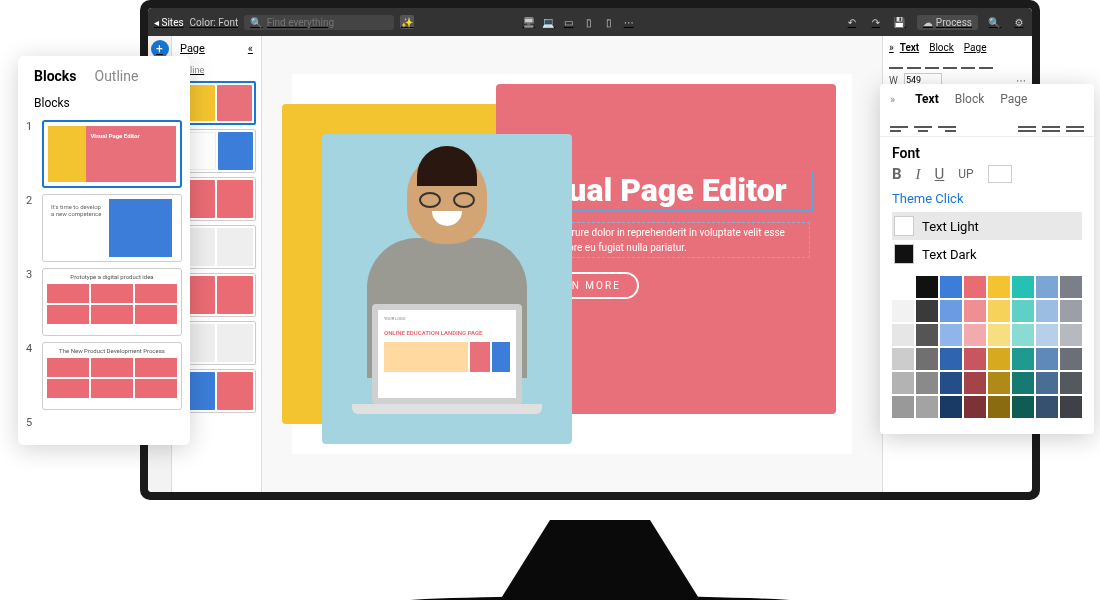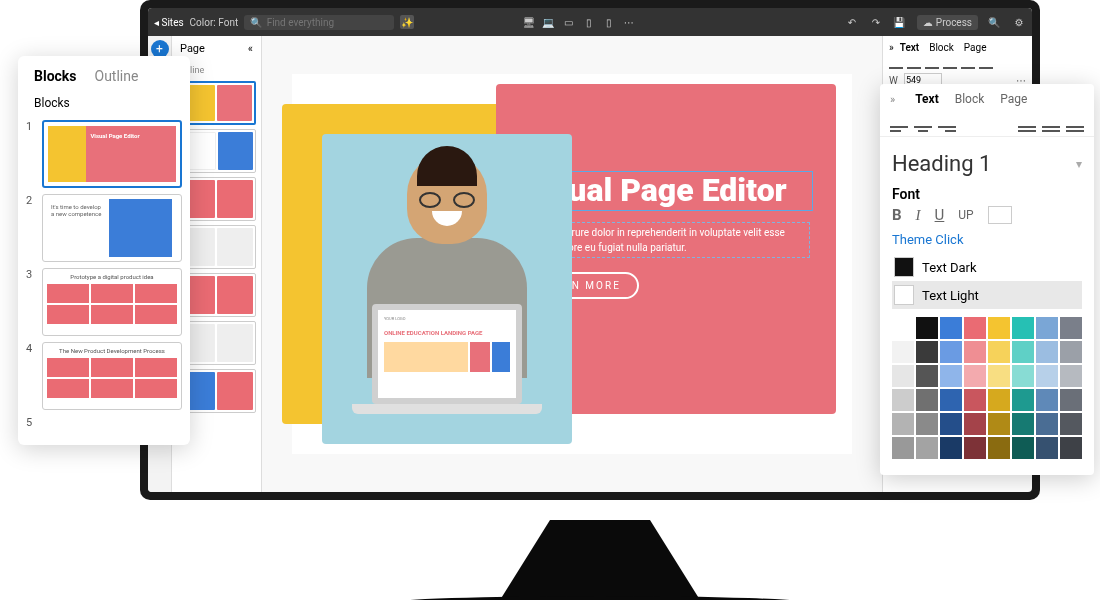"◂ Sites" .monitor-screen { text-decoration: none -> underline }
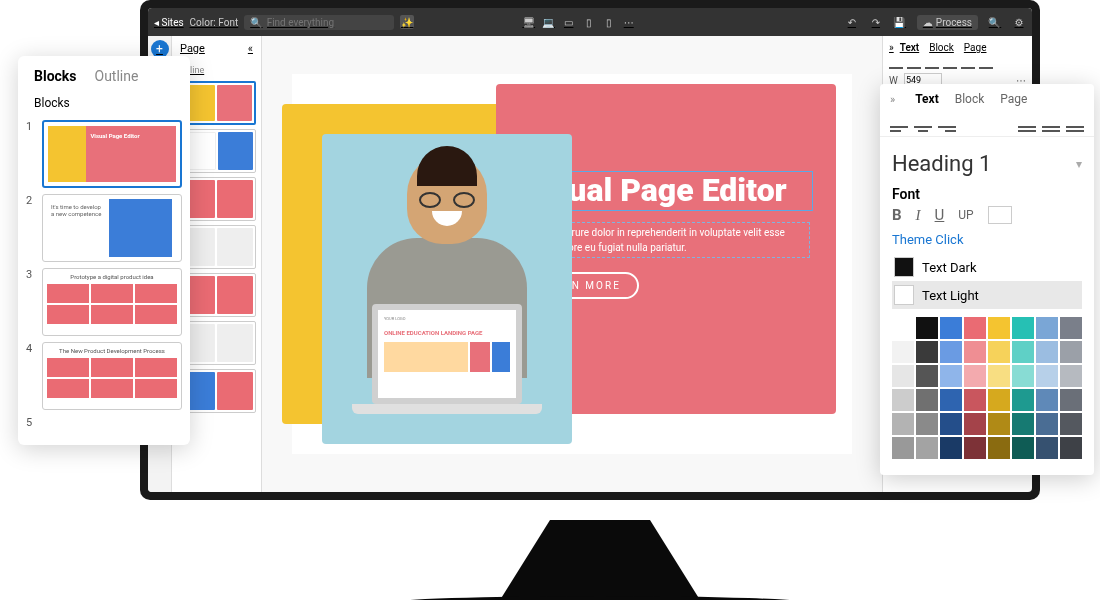"Heading 1" div.heading-sel { html: <div> <span>Heading 1</span> <span>▾</span> </div> -> none }
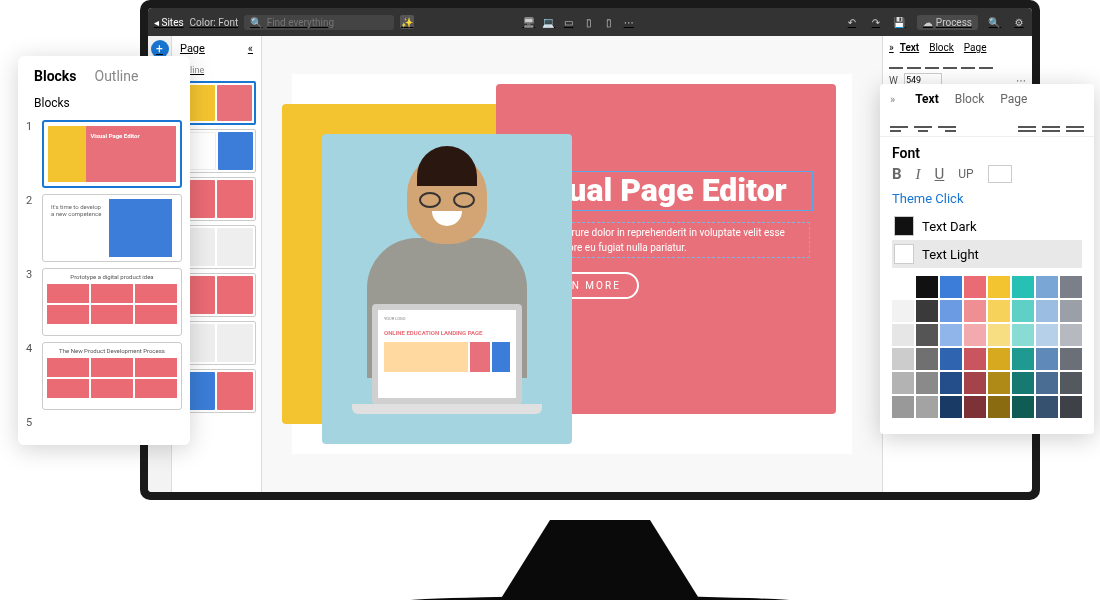"Text Dark" div.theme-opt { order: before "Text Light" -> after "Text Light" }
